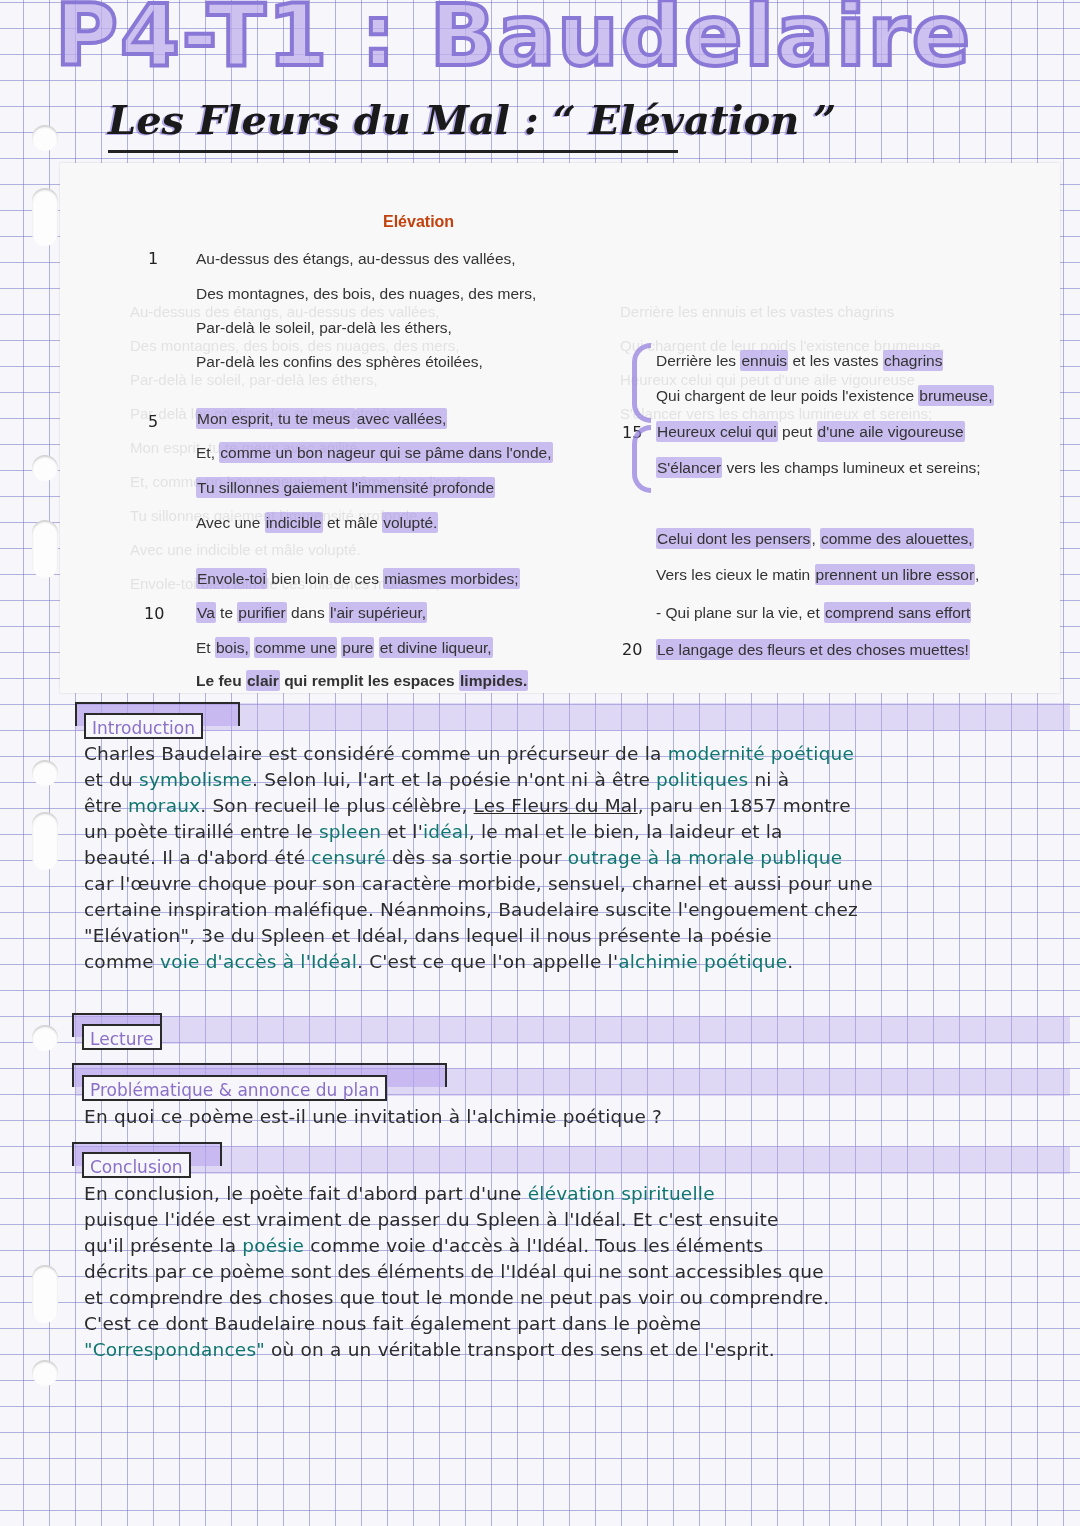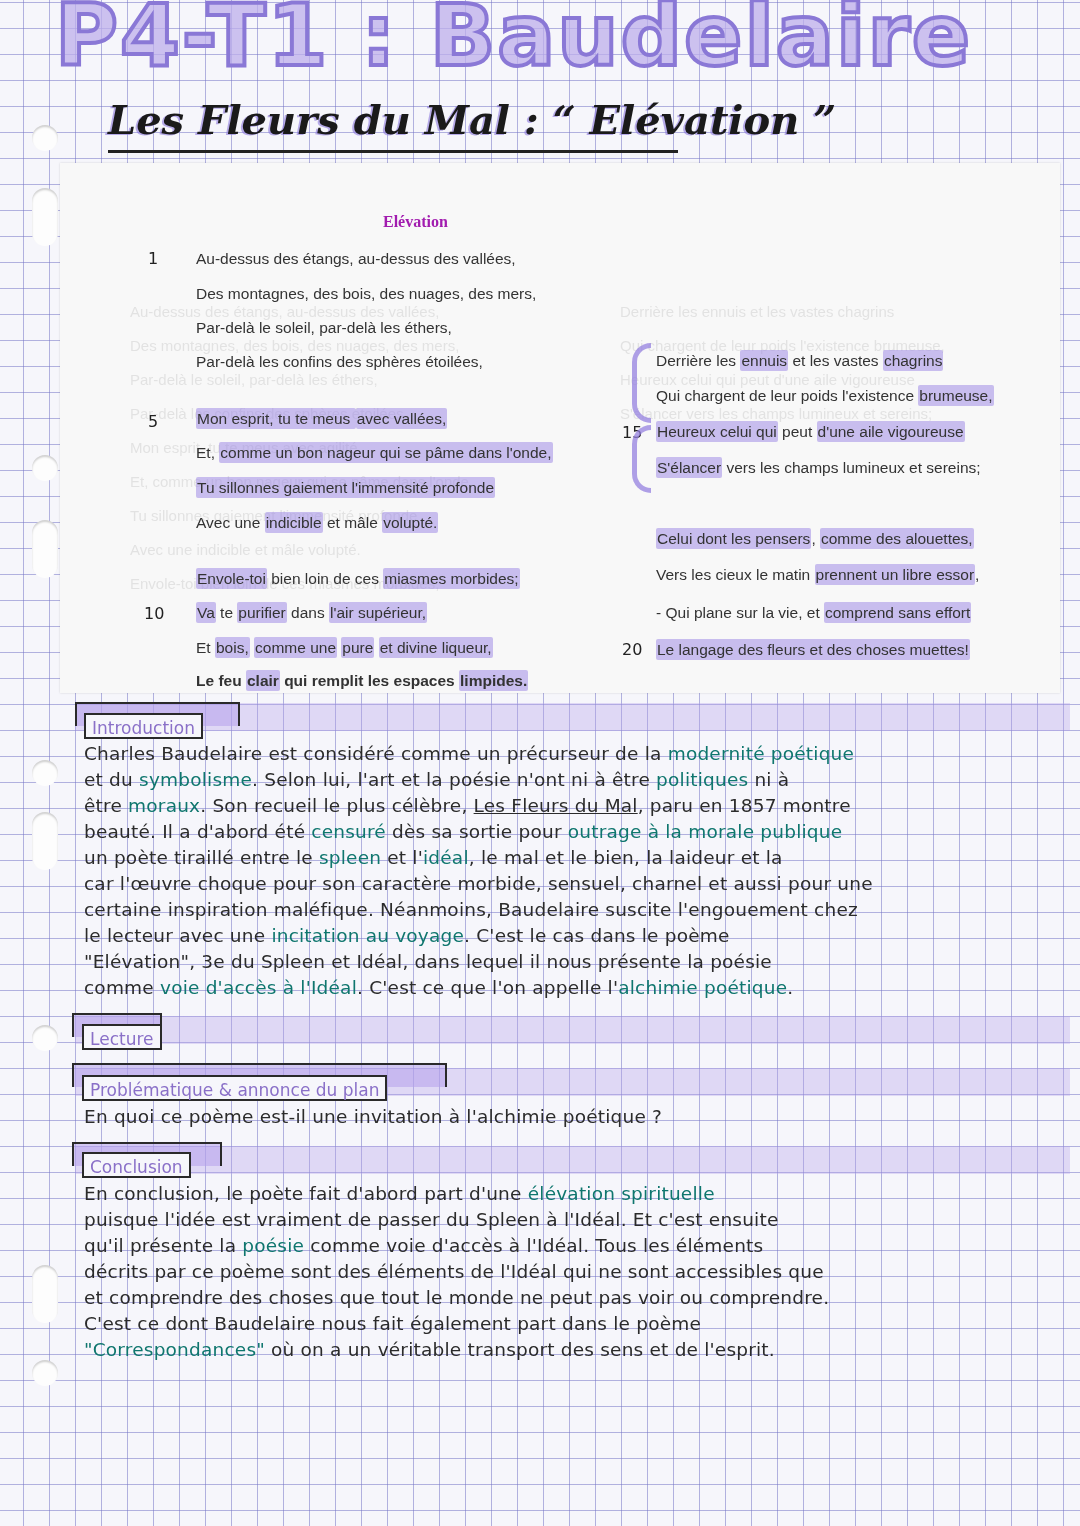"Elévation" .poem-title { color: #a21caf -> #c2410c; font-family: Liberation Serif, serif -> Liberation Sans, sans-serif }
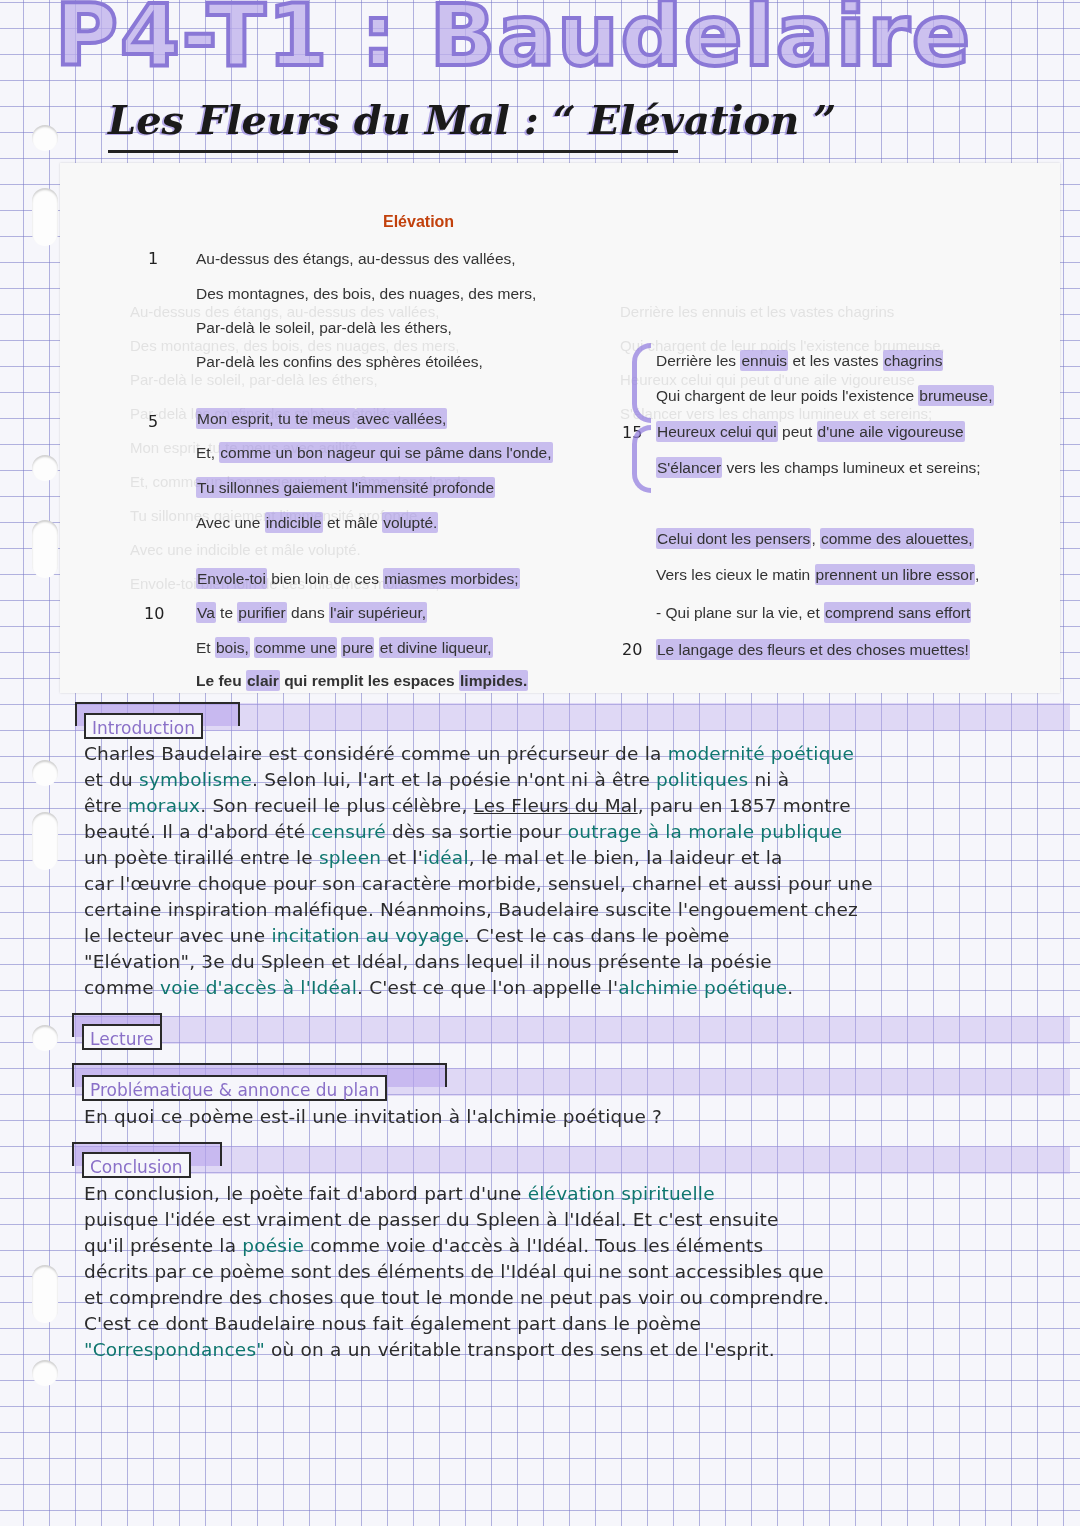"beauté. Il a d'abord été" div.line { order: before "un poète tiraillé entre le" -> after "un poète tiraillé entre le" }
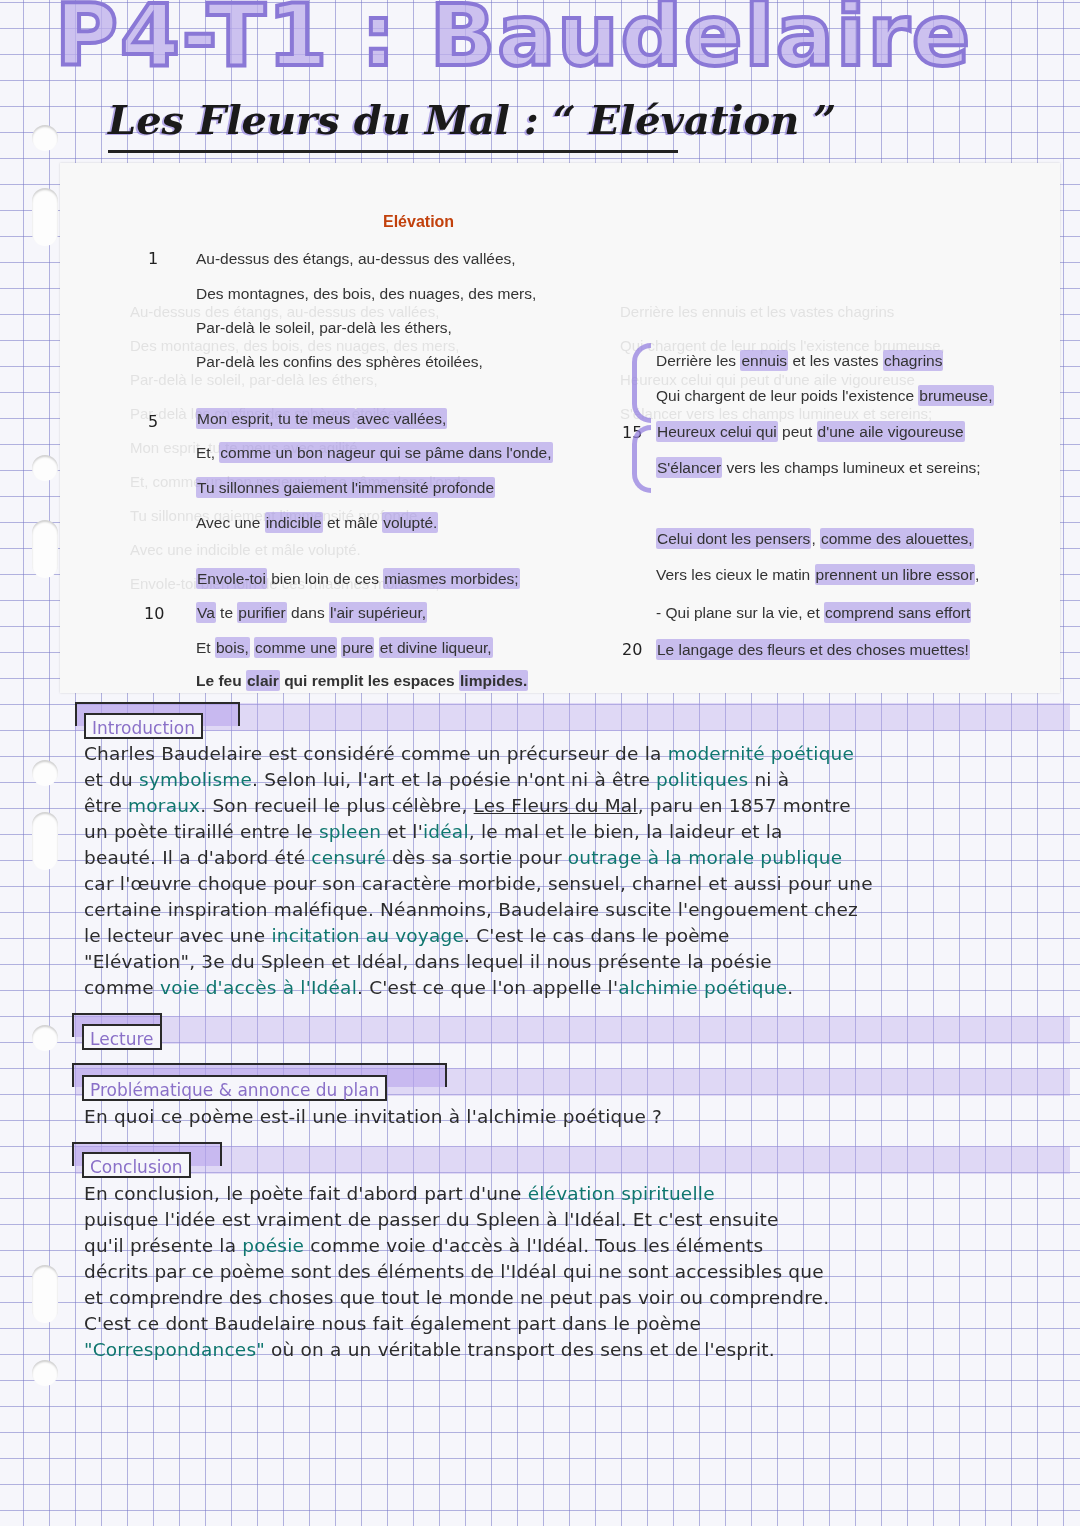"le lecteur avec une incitation" div.line { html: <div><span>le lecteur avec une </span><span>incitation au voyage</span><span>. C'est le cas dans le poème</span></div> -> none }
